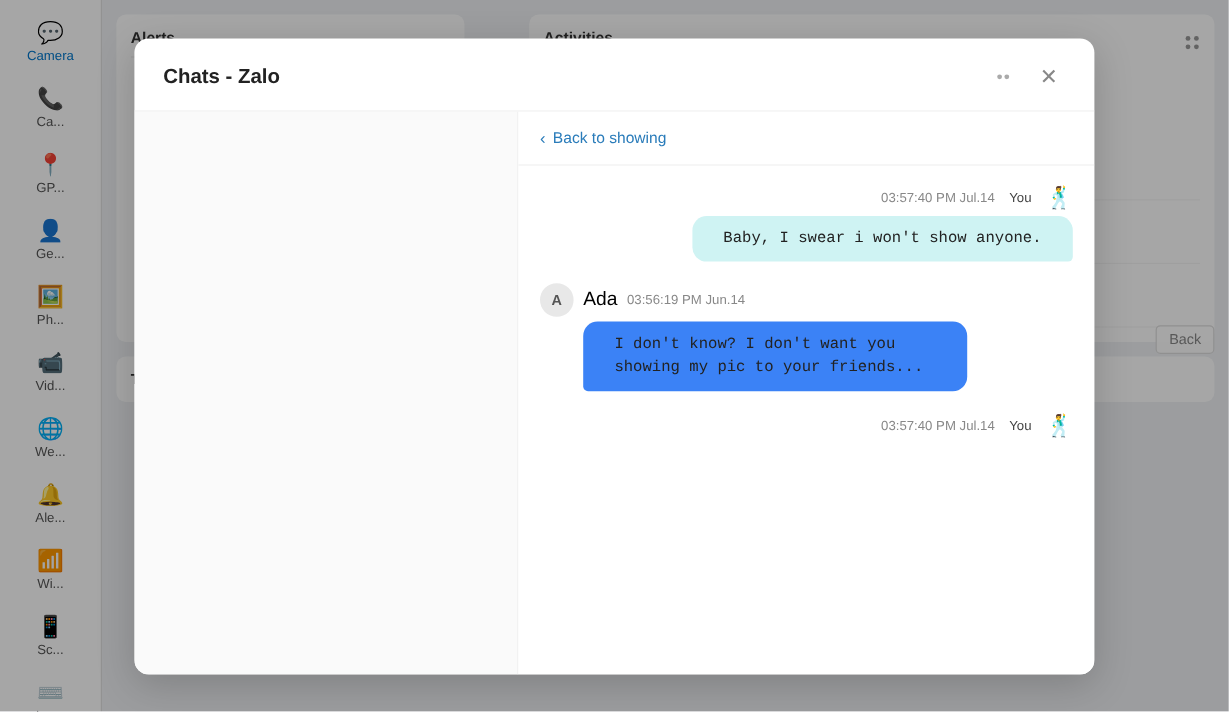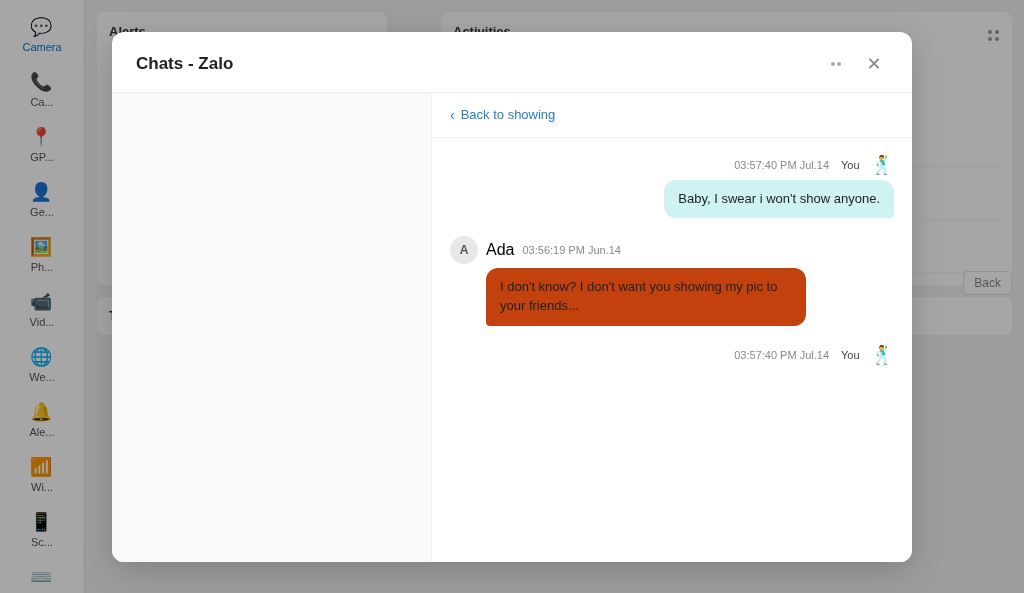"Baby, I swear i won't" .msg-bubble { font-family: none -> Liberation Mono, monospace; padding: 10px 14px -> 10px 26px }
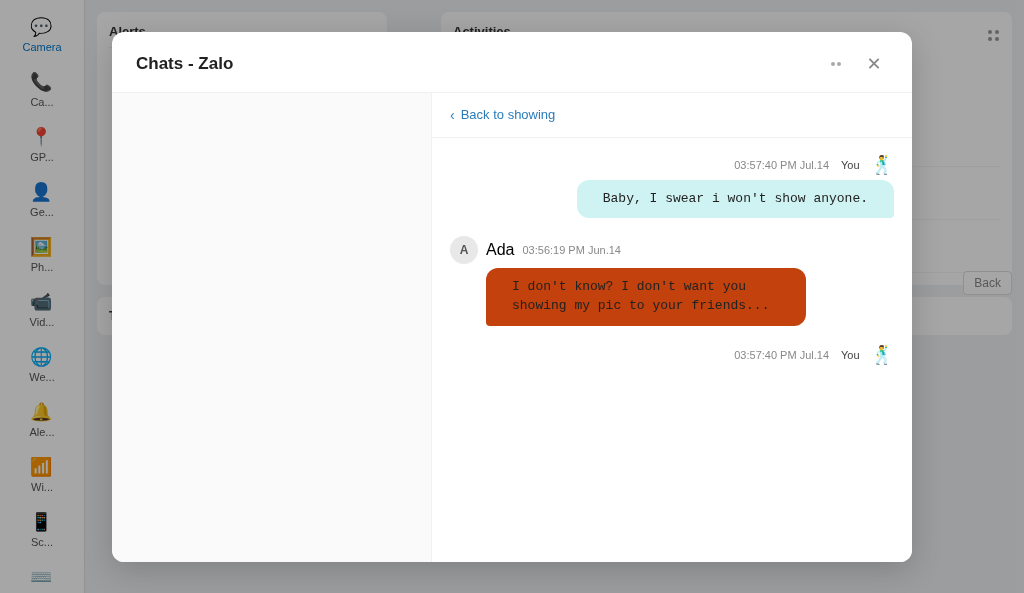"I don't know? I don't" .msg-bubble.incoming { background: #c2410c -> #3b82f6 }
